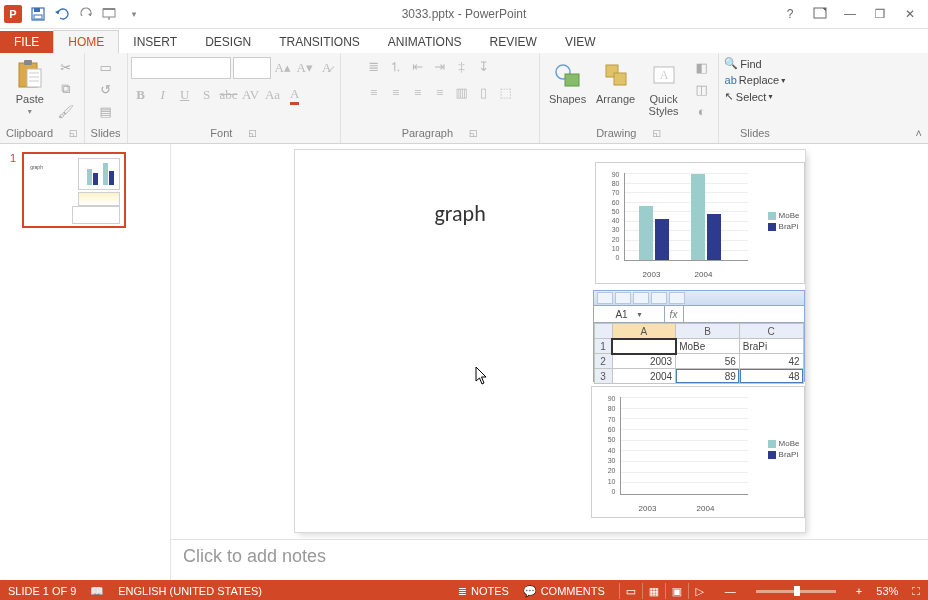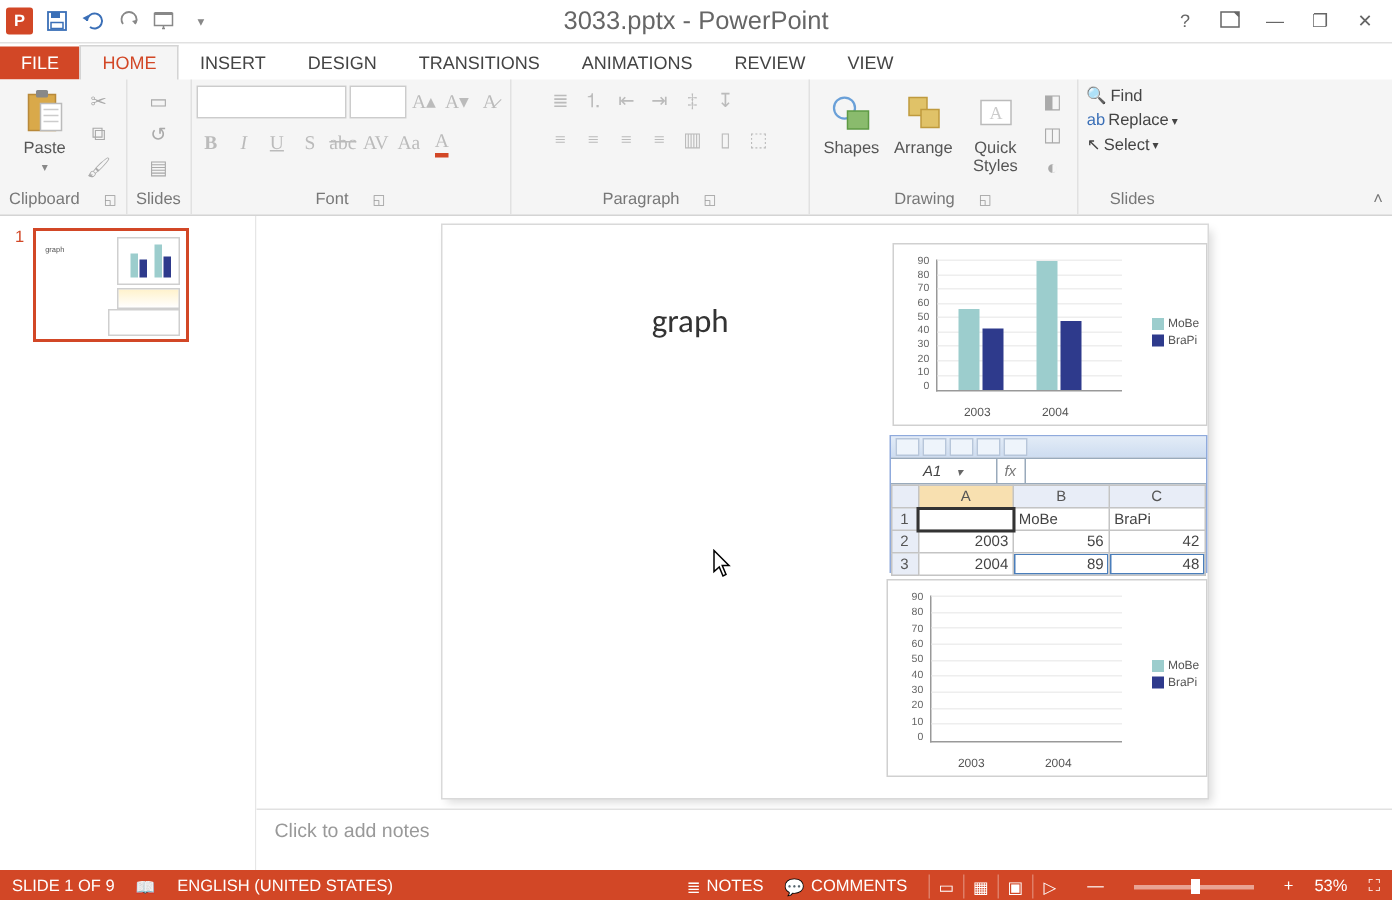"3033.pptx - PowerPoint" .title-center { font-size: 17px -> 12px }
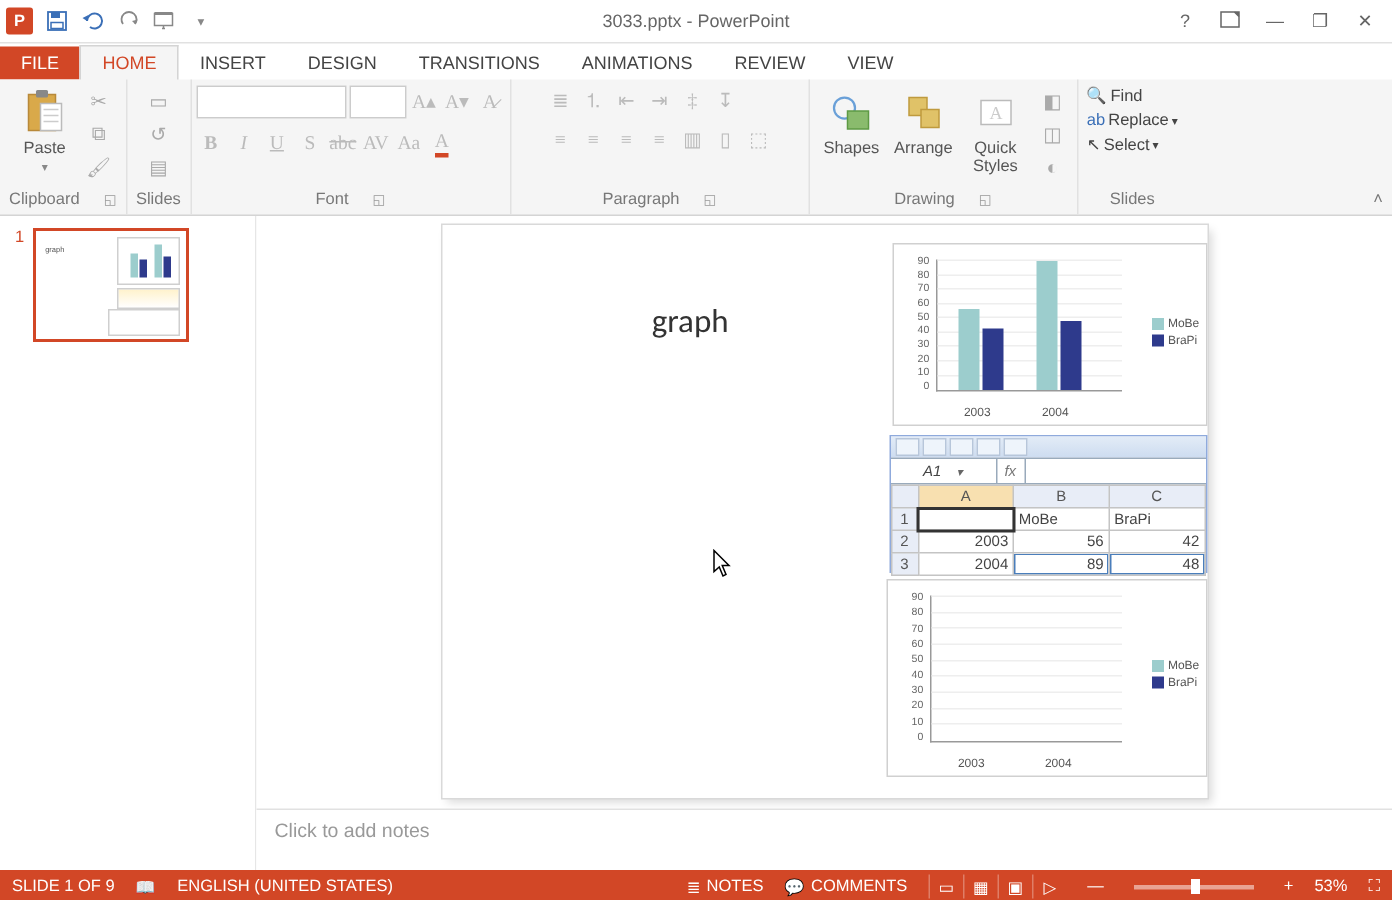"A1" .namebox { font-style: italic -> none }
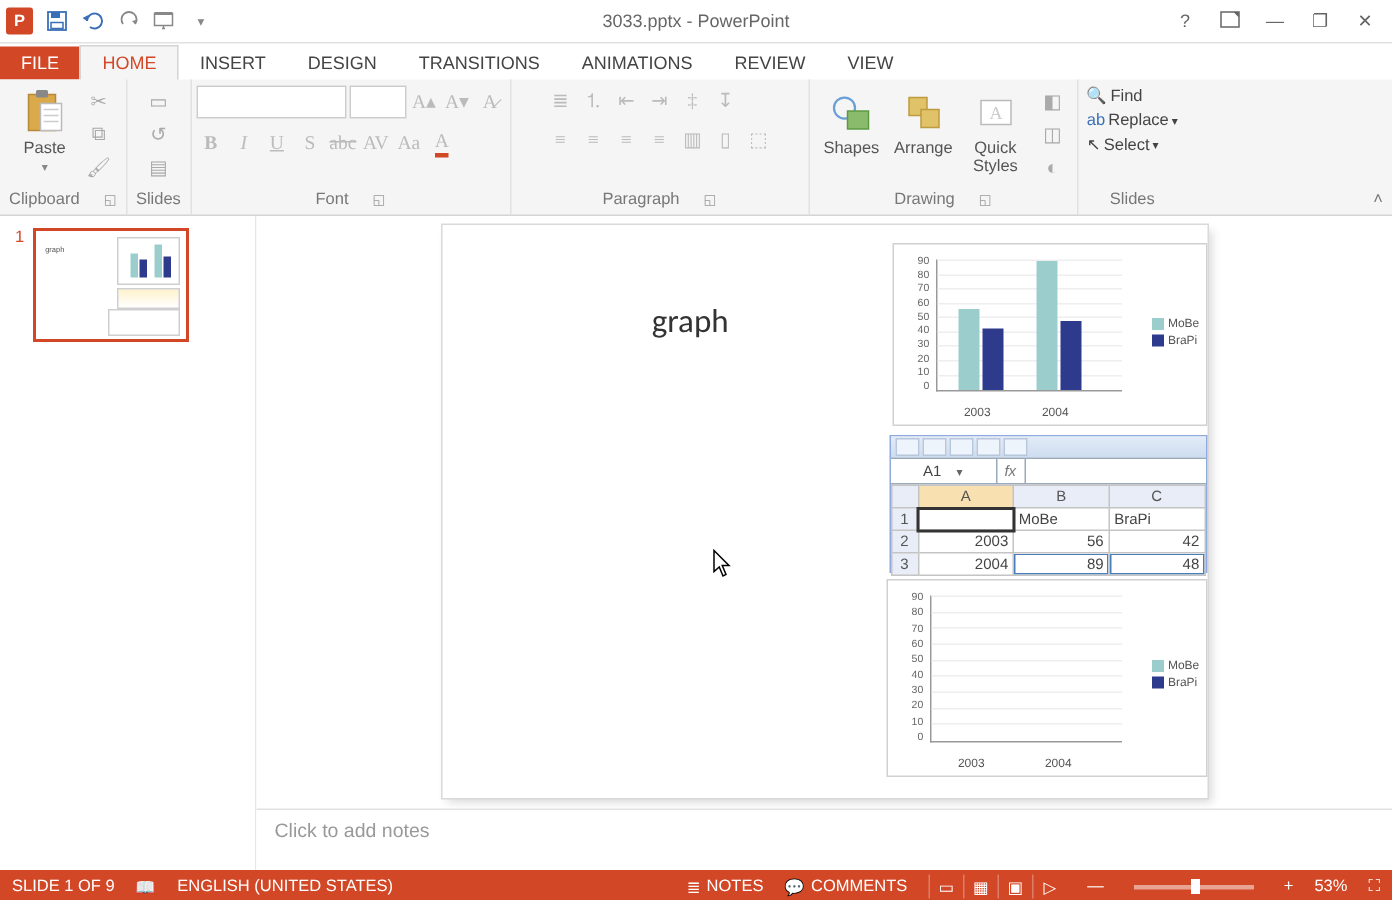"Click to add notes" .notes { font-size: 13px -> 18px }
